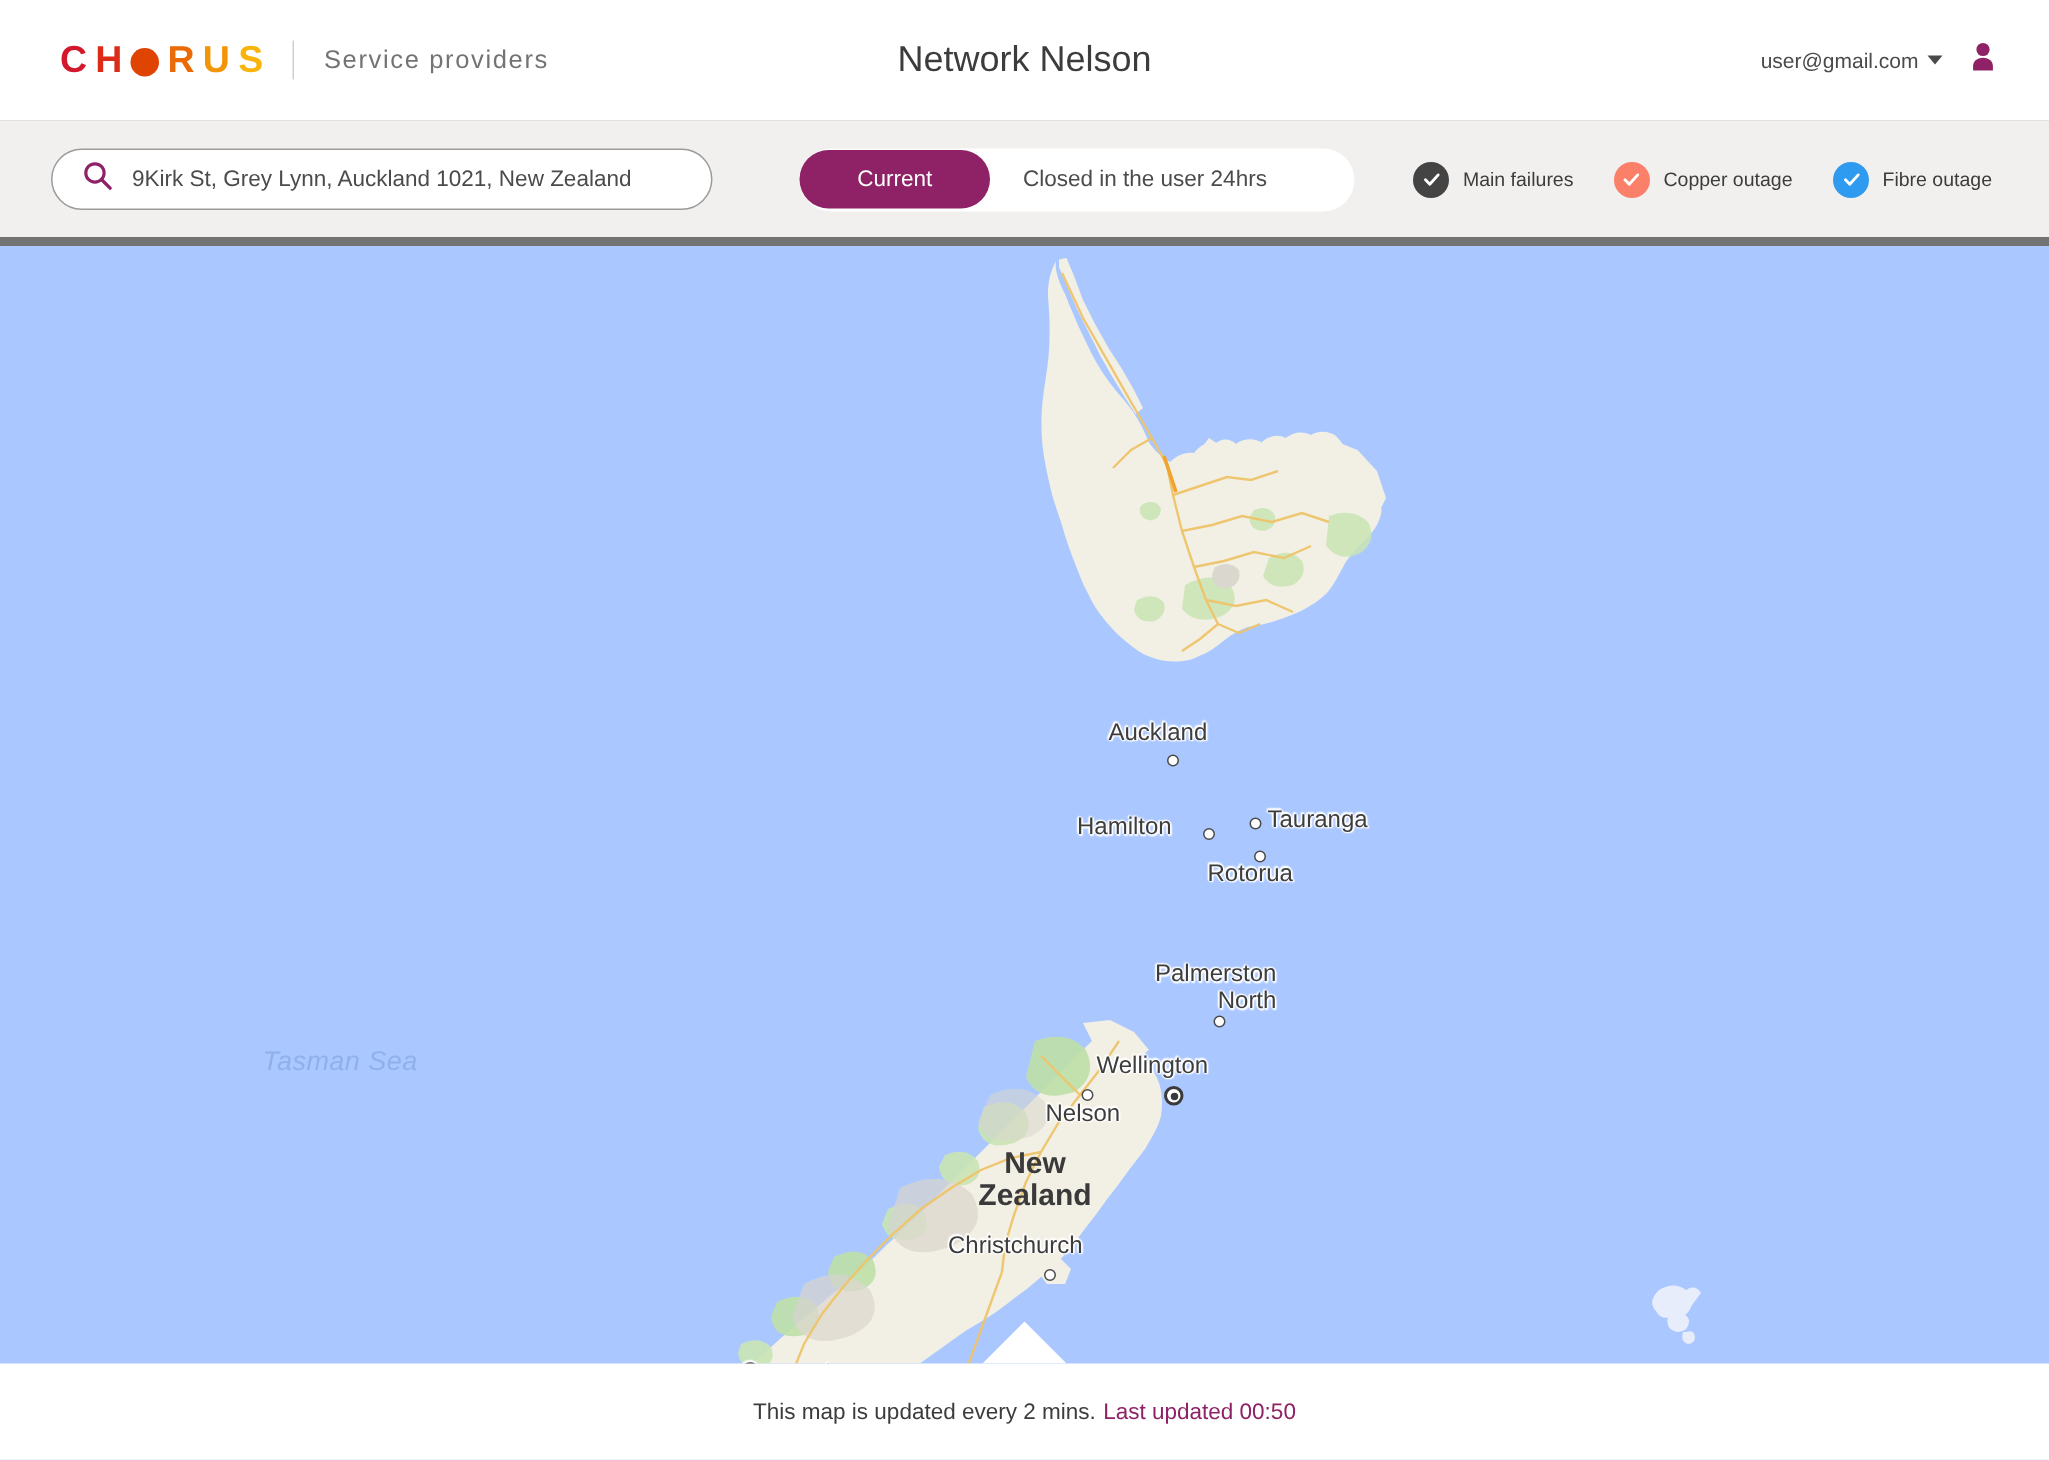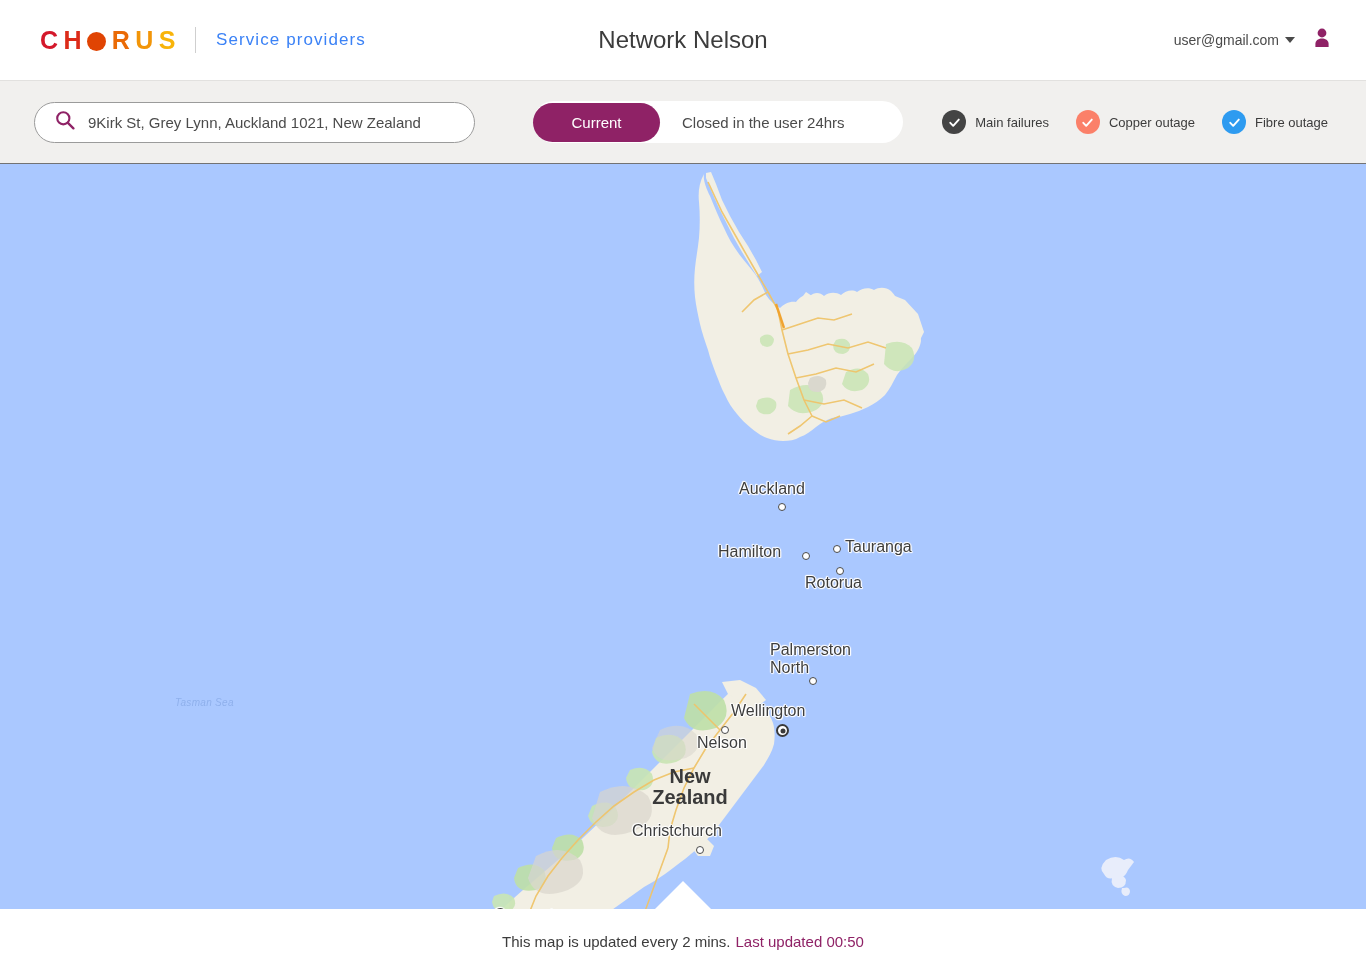"Service providers" .brand-sub { color: #3b82f6 -> #737373 }
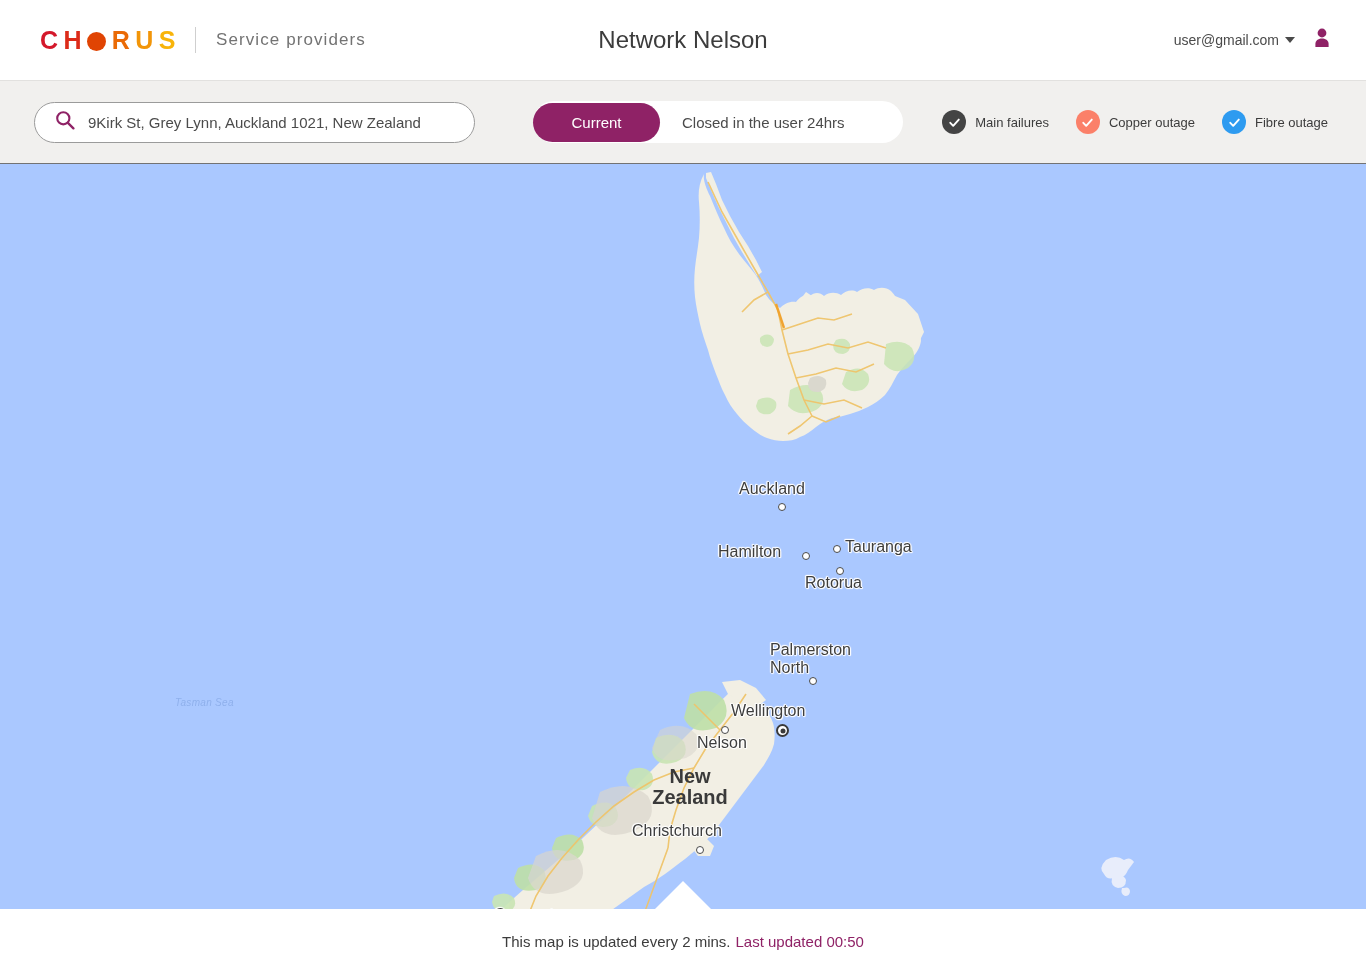"9Kirk St, Grey Lynn, Auckland" .toolbar { border-bottom: 1px solid #737373 -> 6px solid #737373 }
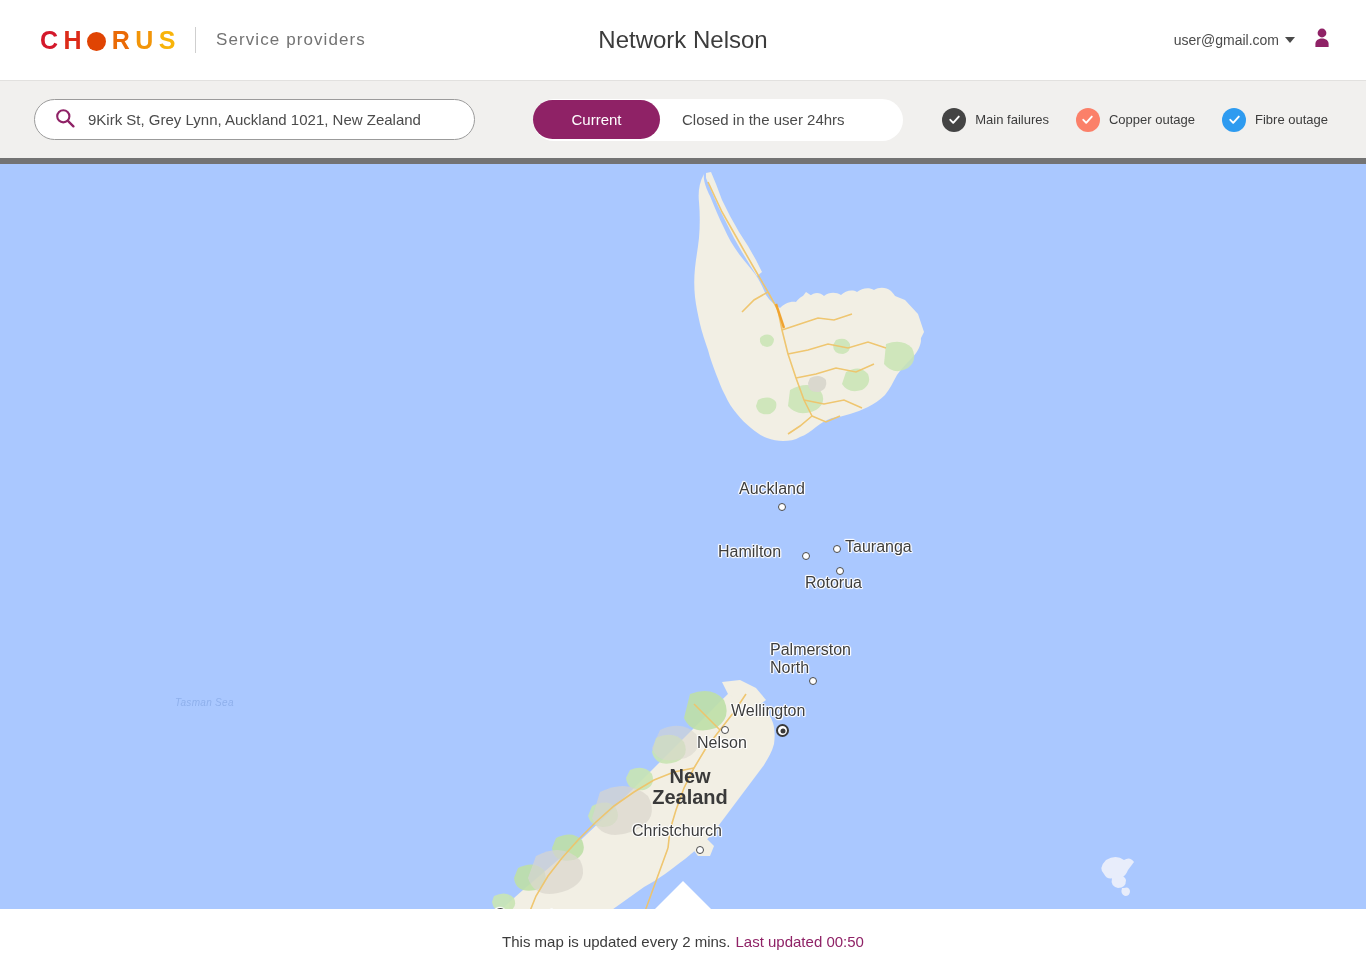"North" span.city-name { text-align: left -> right }
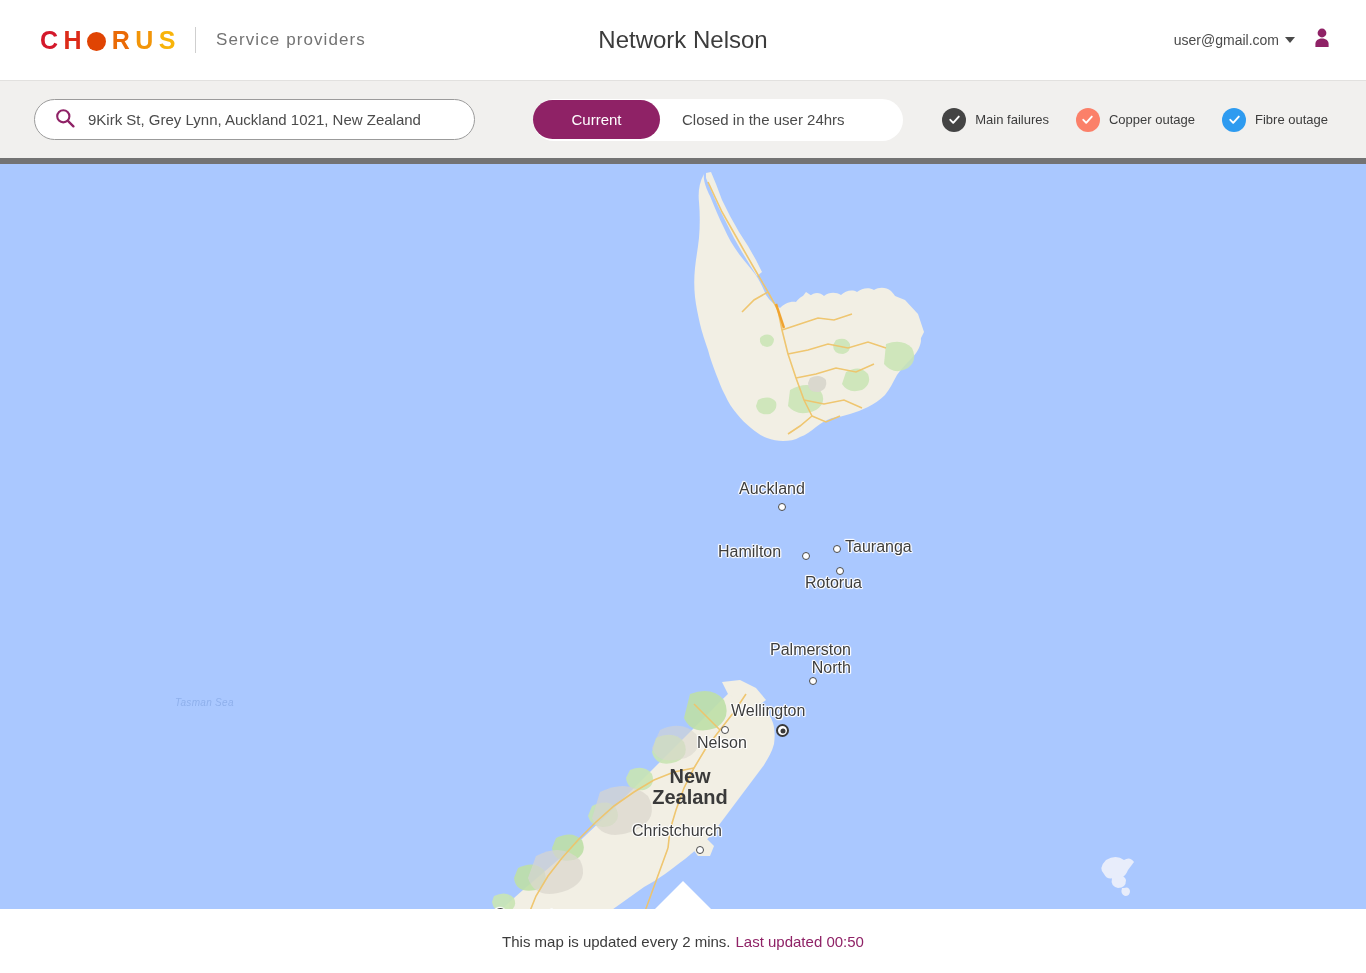"Tasman Sea" .sea-label { font-size: 10px -> 18px }
